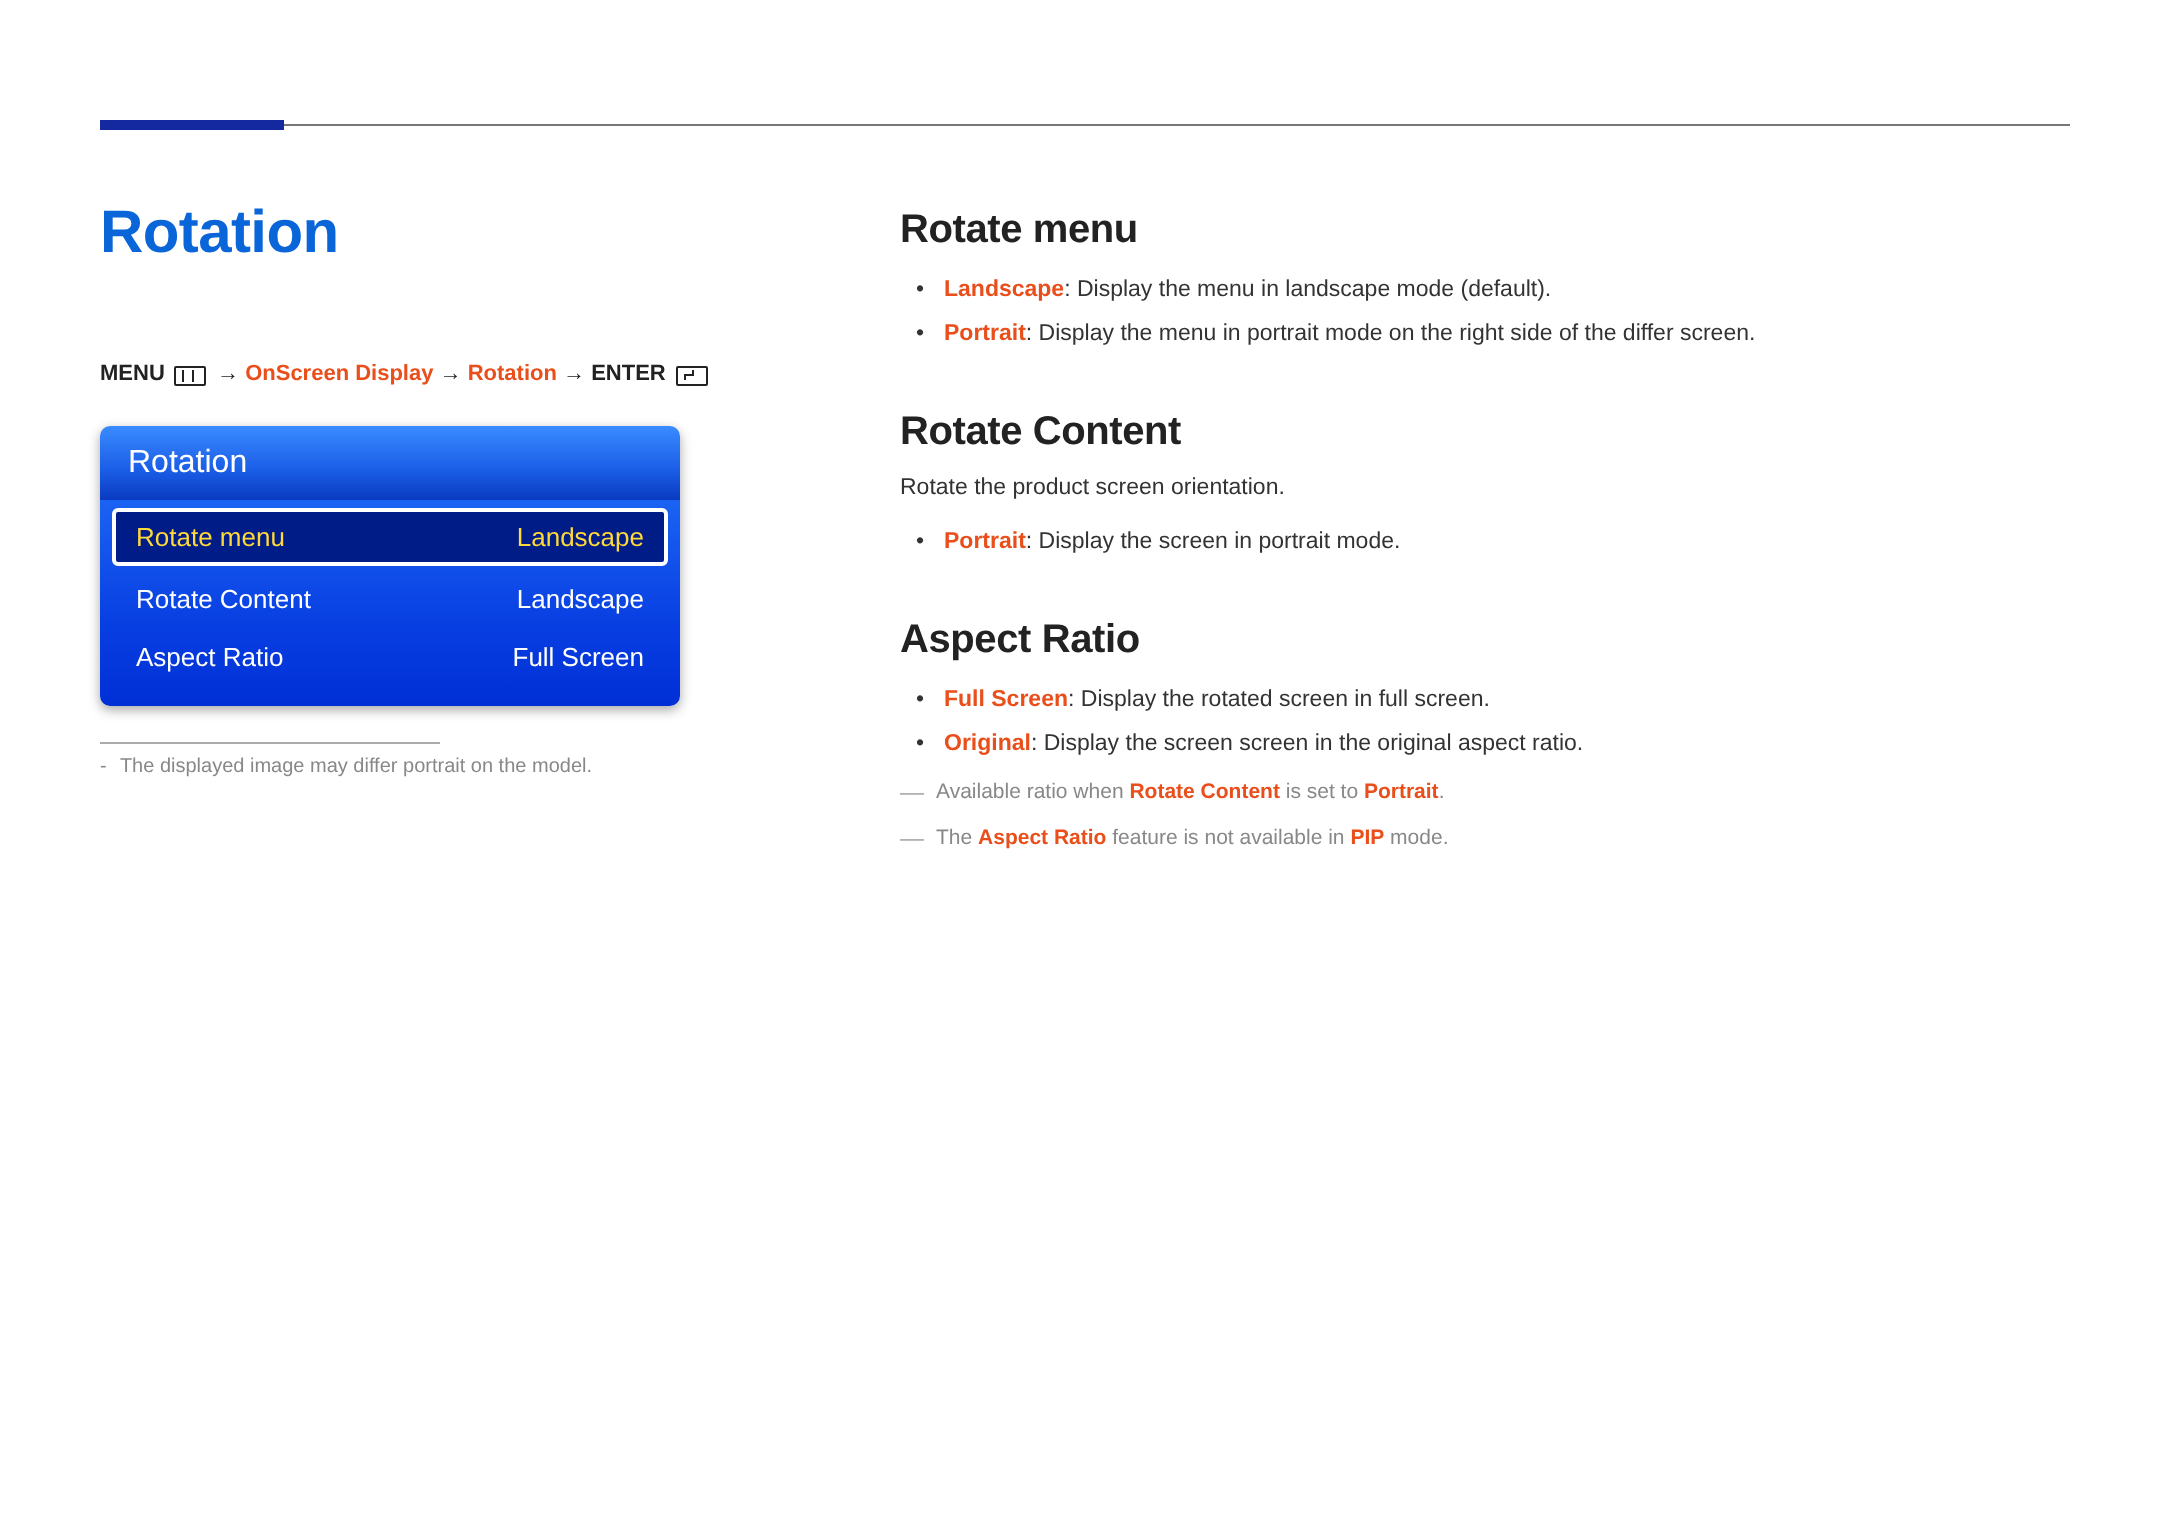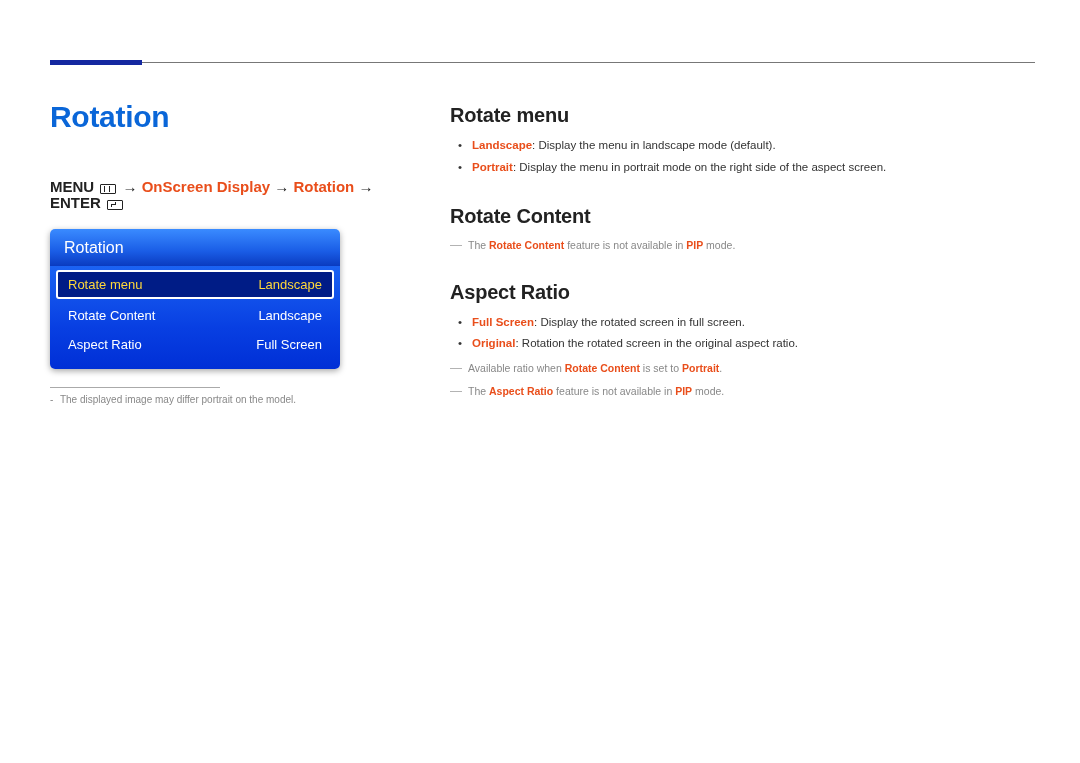": Display the menu in portrait" span { text: aspect -> differ }
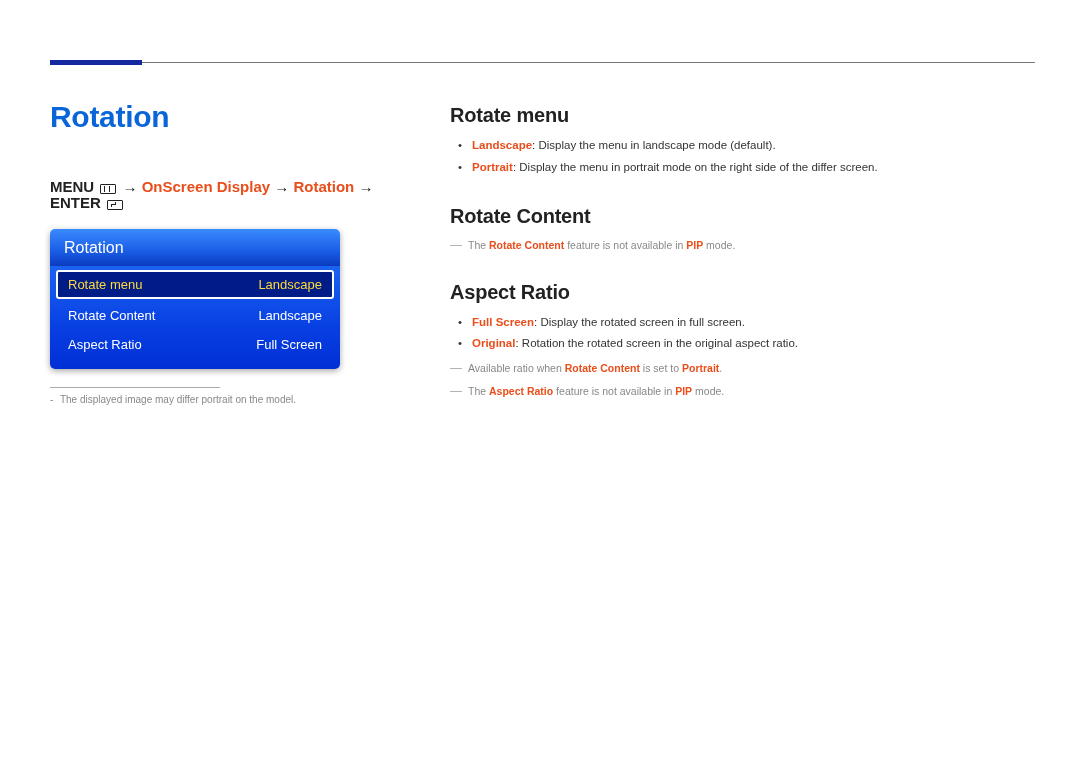"MENU → OnScreen Display →" .breadcrumb { font-size: 15px -> 11px }
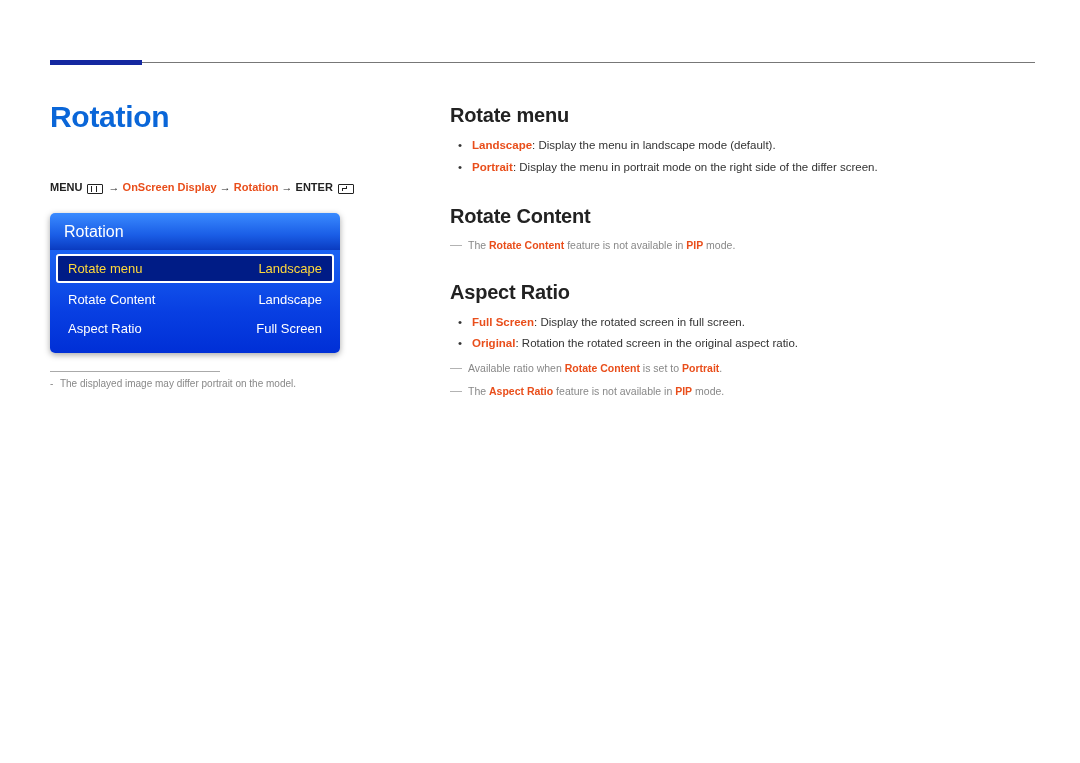"Rotate the product screen orientation." div.p { html: none -> <div>Rotate the product screen orientation.</div> }
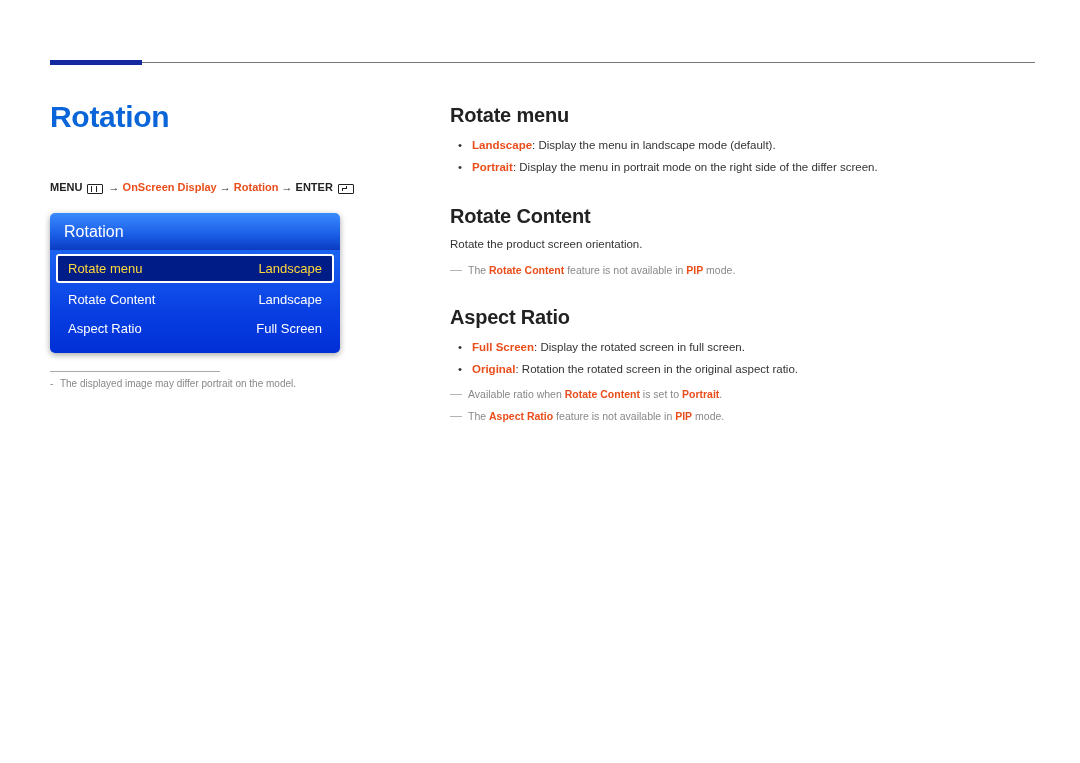"Portrait: Display the screen in" li { html: none -> <li> <span>Portrait</span><span>: Display the screen in portrait mode.</span> </li> }
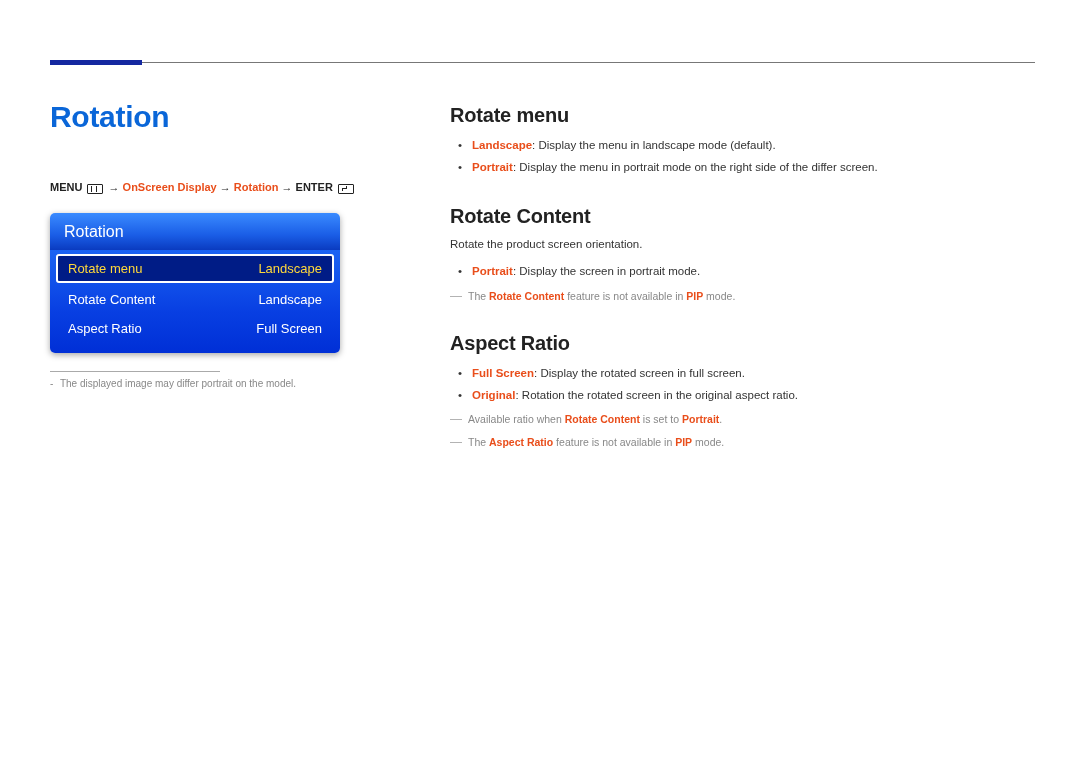"The Rotate Content feature is" div.note { html: <div> <span>The </span><span>Rotate Content</span><span> feature is not available in </span><span>PIP</span><span> mode.</span> </div> -> none }
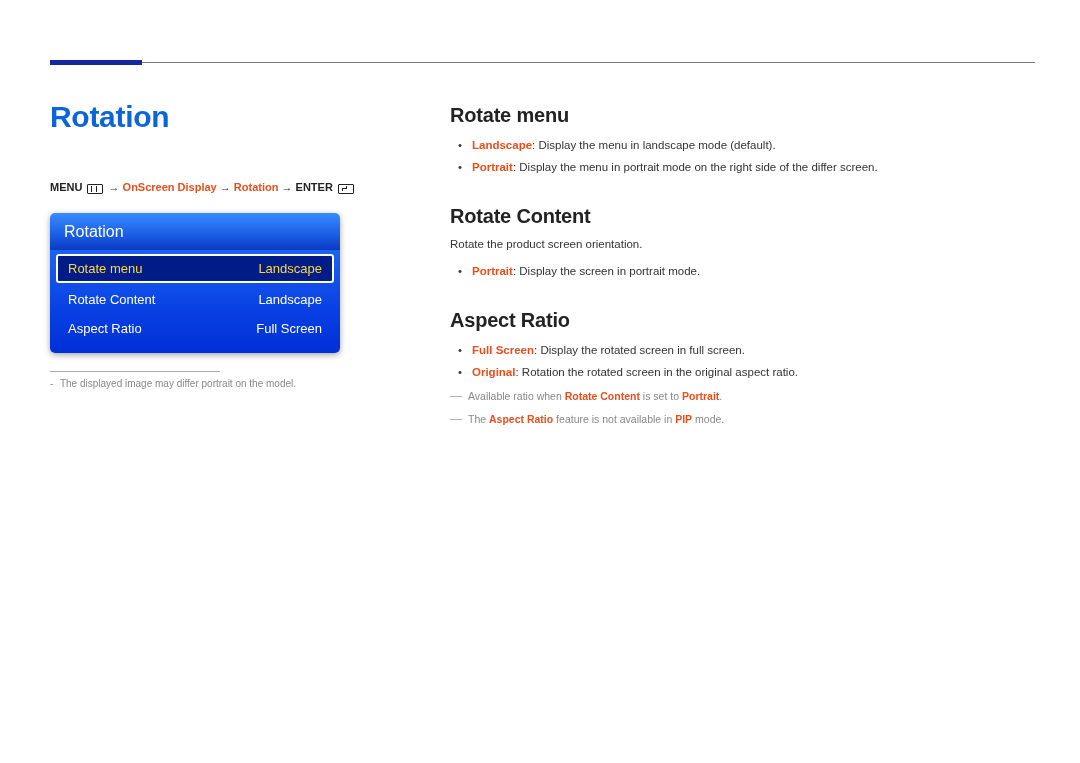": Rotation the rotated screen" span { text: Rotation the rotated -> Display the screen }
